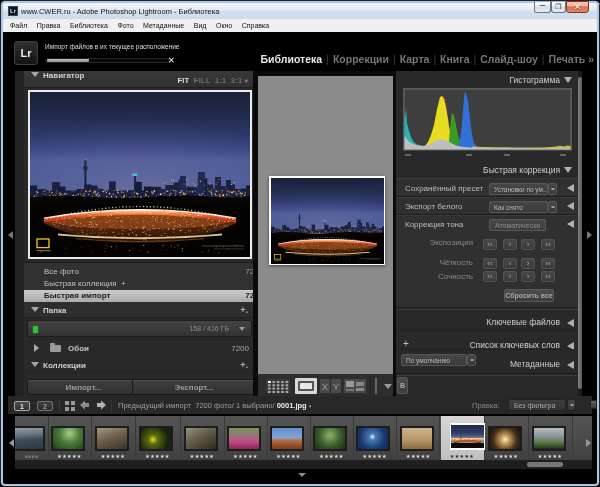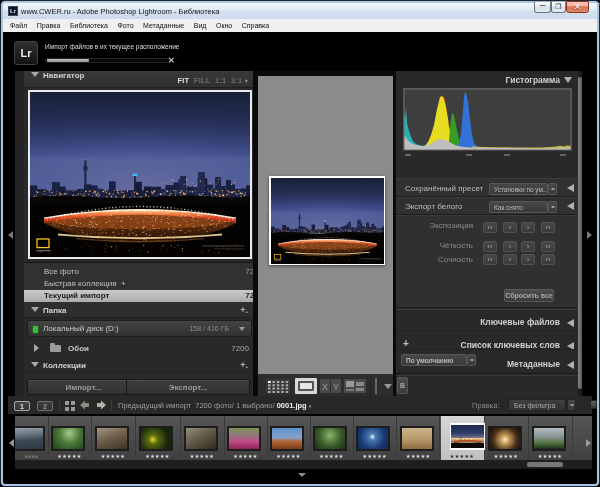"Библиотека | Коррекции | Карта" div { html: none -> <div><b>Библиотека</b><s>|</s>Коррекции<s>|</s>Карта<s>|</s>Книга<s>|</s>Слайд-шоу<s>|</s>Печать »</div> }
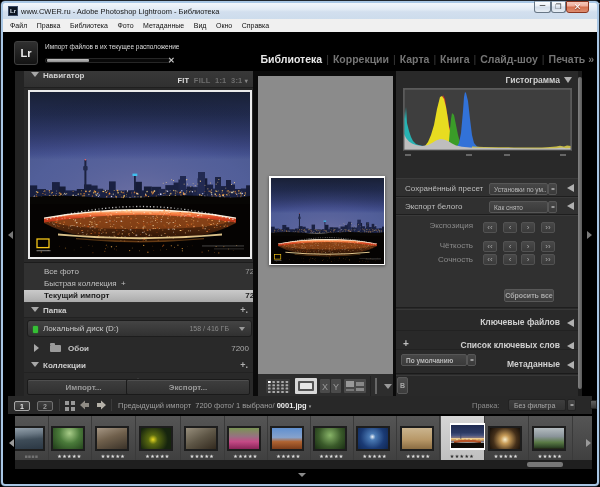"Гистограмма" .rhead { font-weight: bold -> normal }
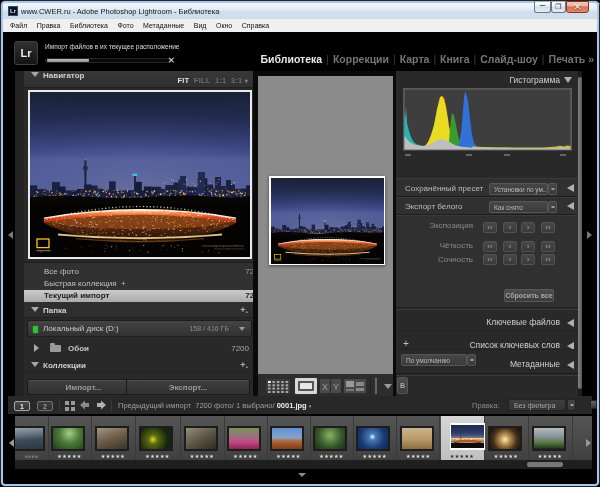"Быстрая коррекция" div.rhead { html: none -> <div> <span>Быстрая коррекция</span> <span></span> </div> }
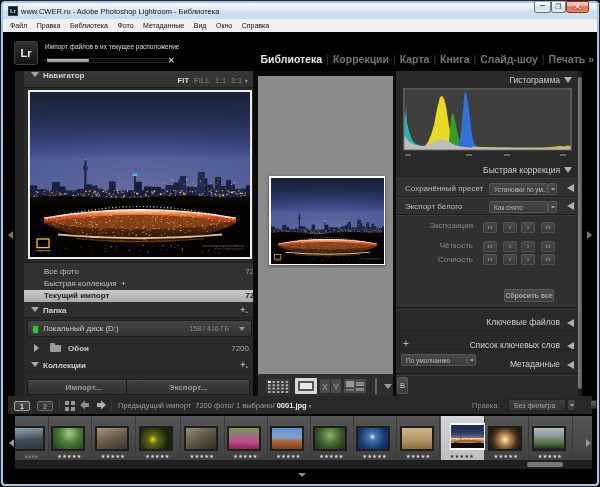"Коррекция тона" div.qrow { html: none -> <div> <span>Коррекция тона</span> <span>Атоматически</span> <span></span> </div> }
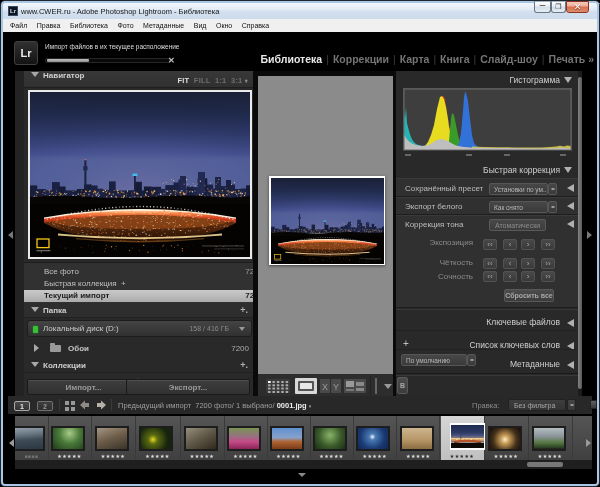"Текущий импорт" span.lb { text: Текущий -> Быстрая }
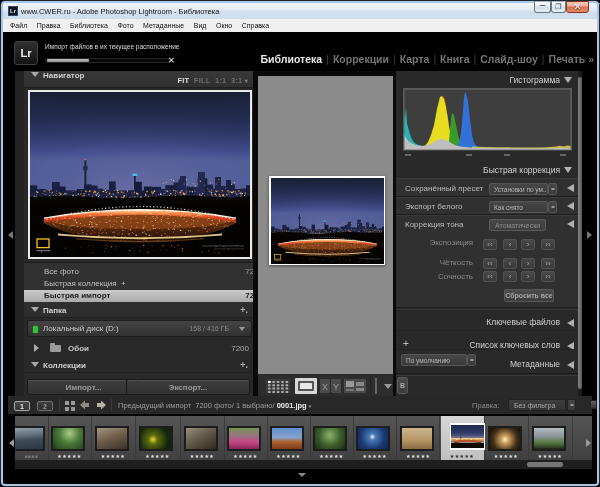"Локальный диск (D:)" span.nm { html: <span>Локальный диск (D:)</span> -> none }
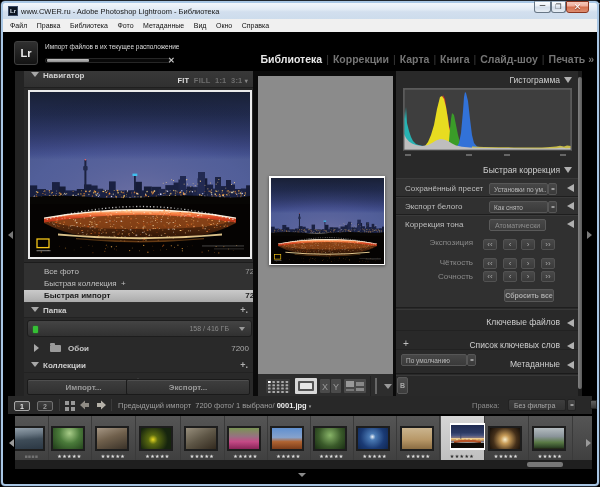"Экспорт..." div.lbtn { left: 102px -> 108px }
